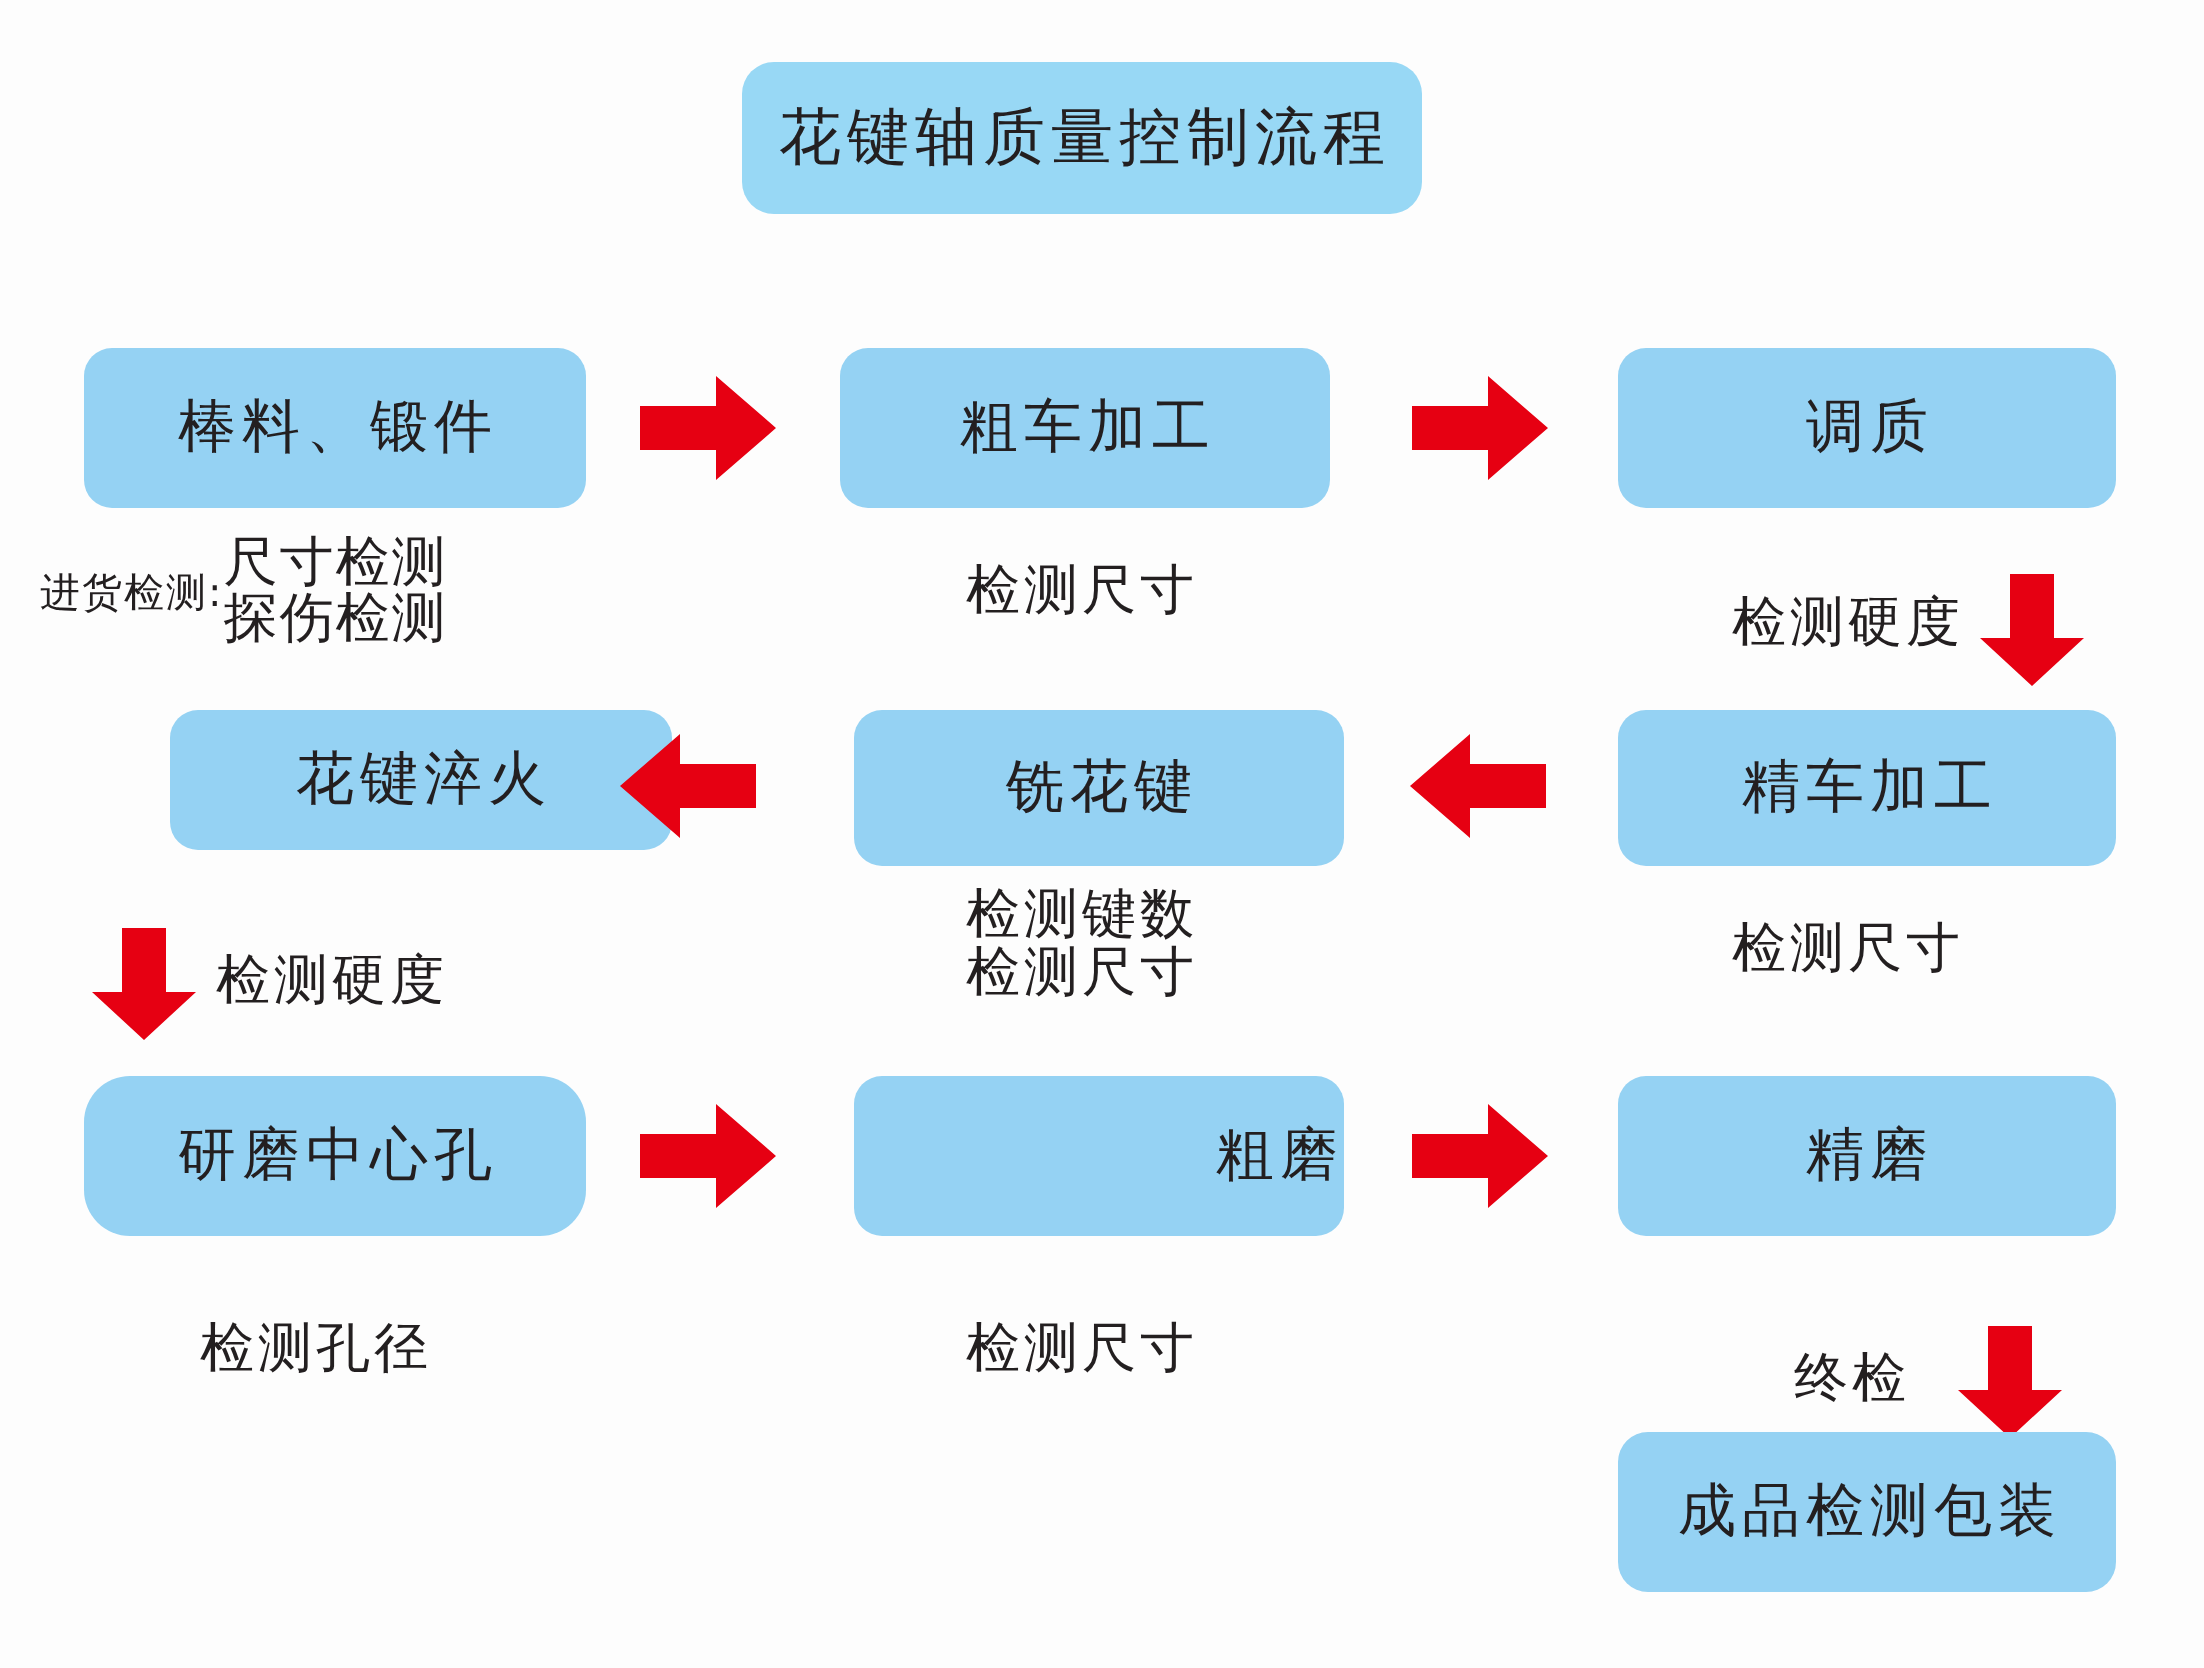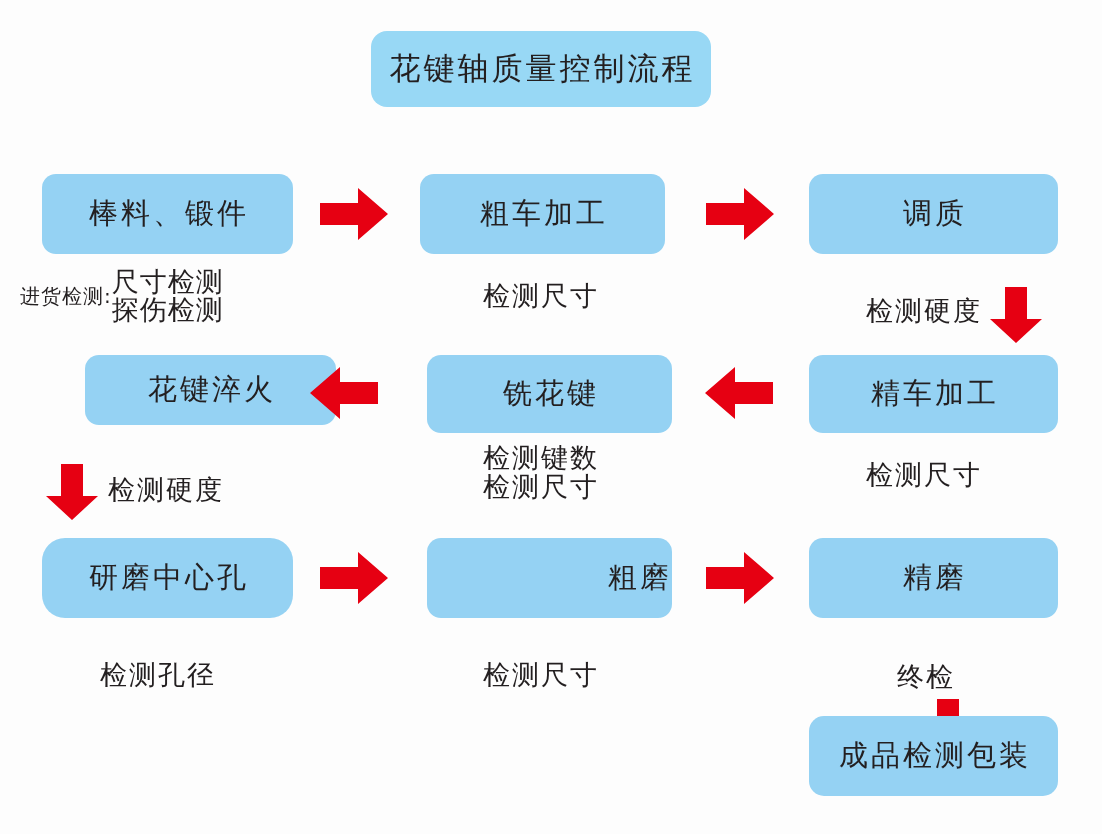"终检" div.row-inline { flex-direction: column -> none }
